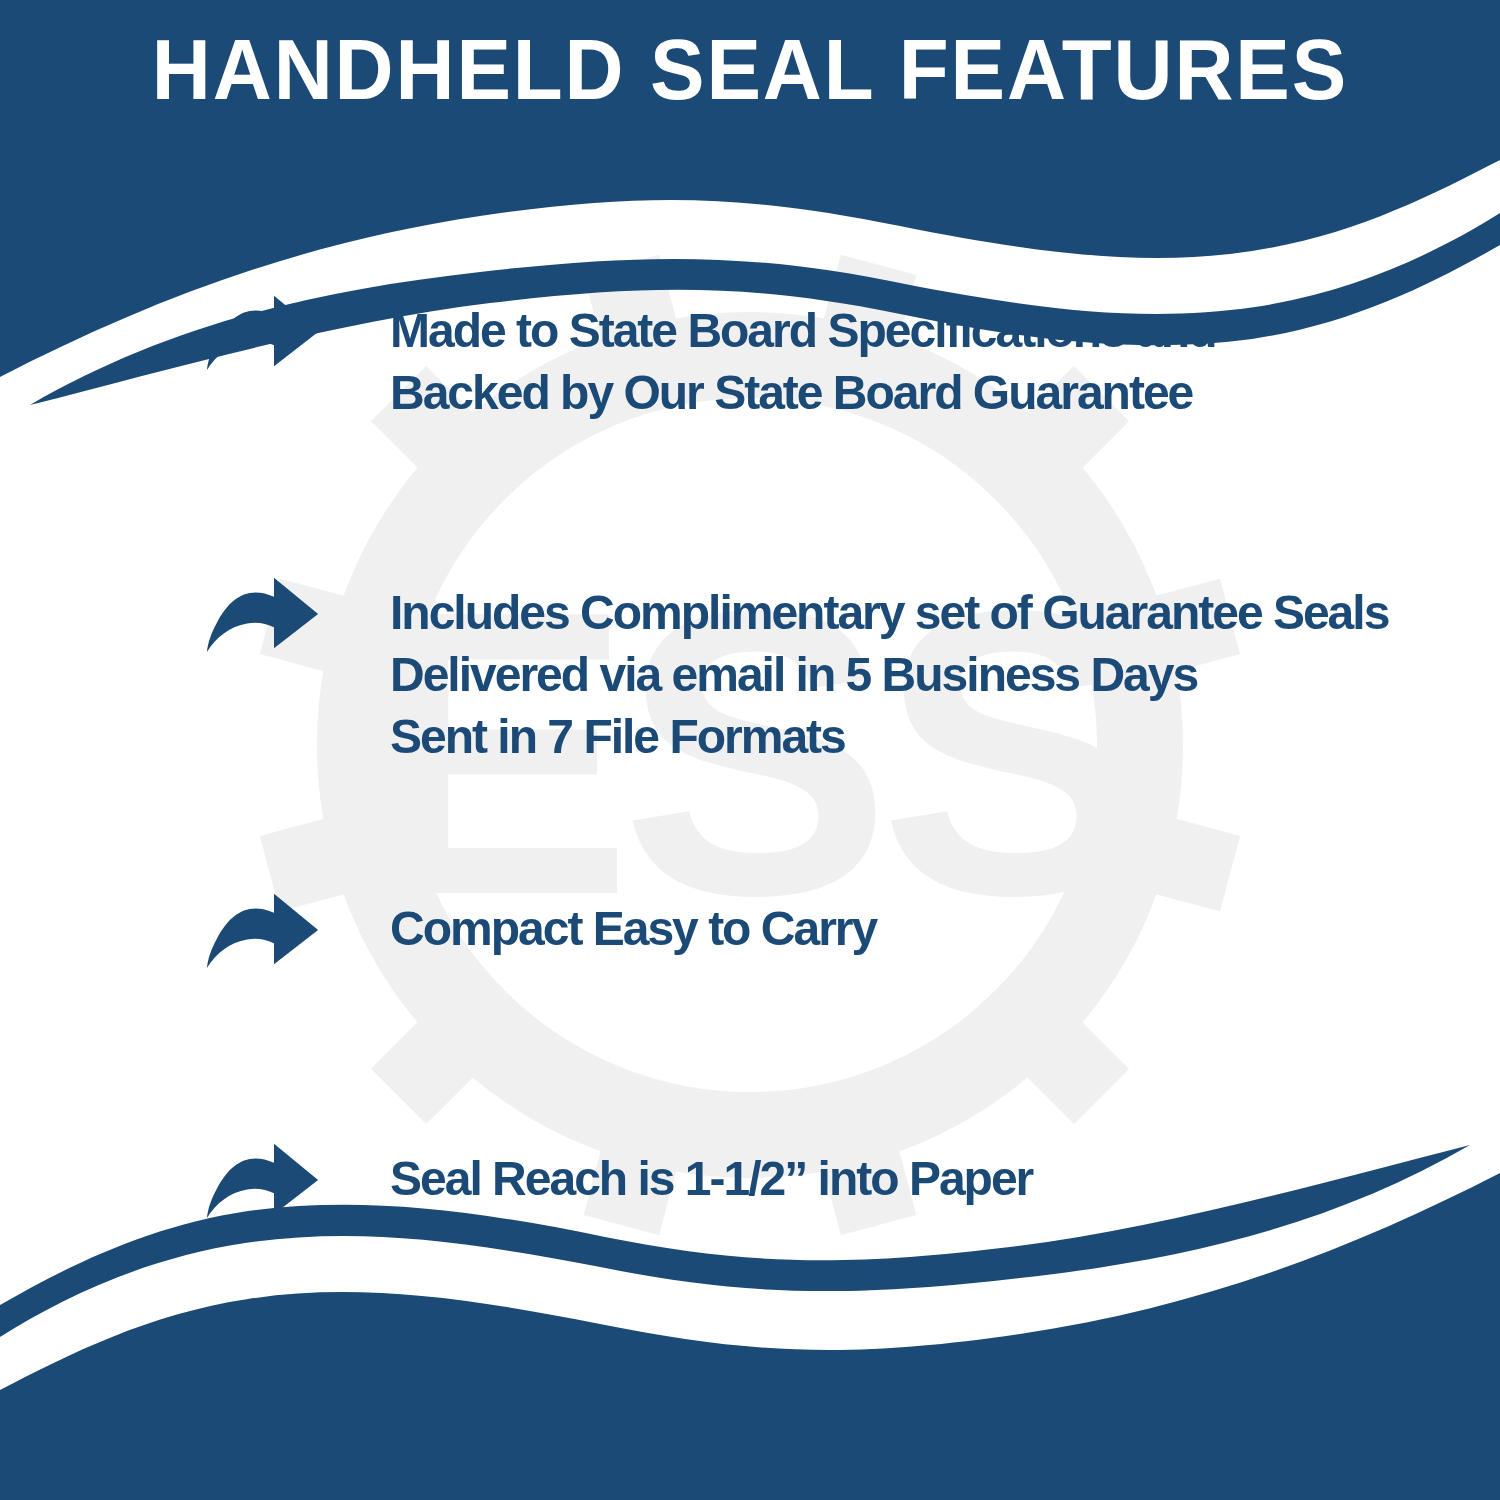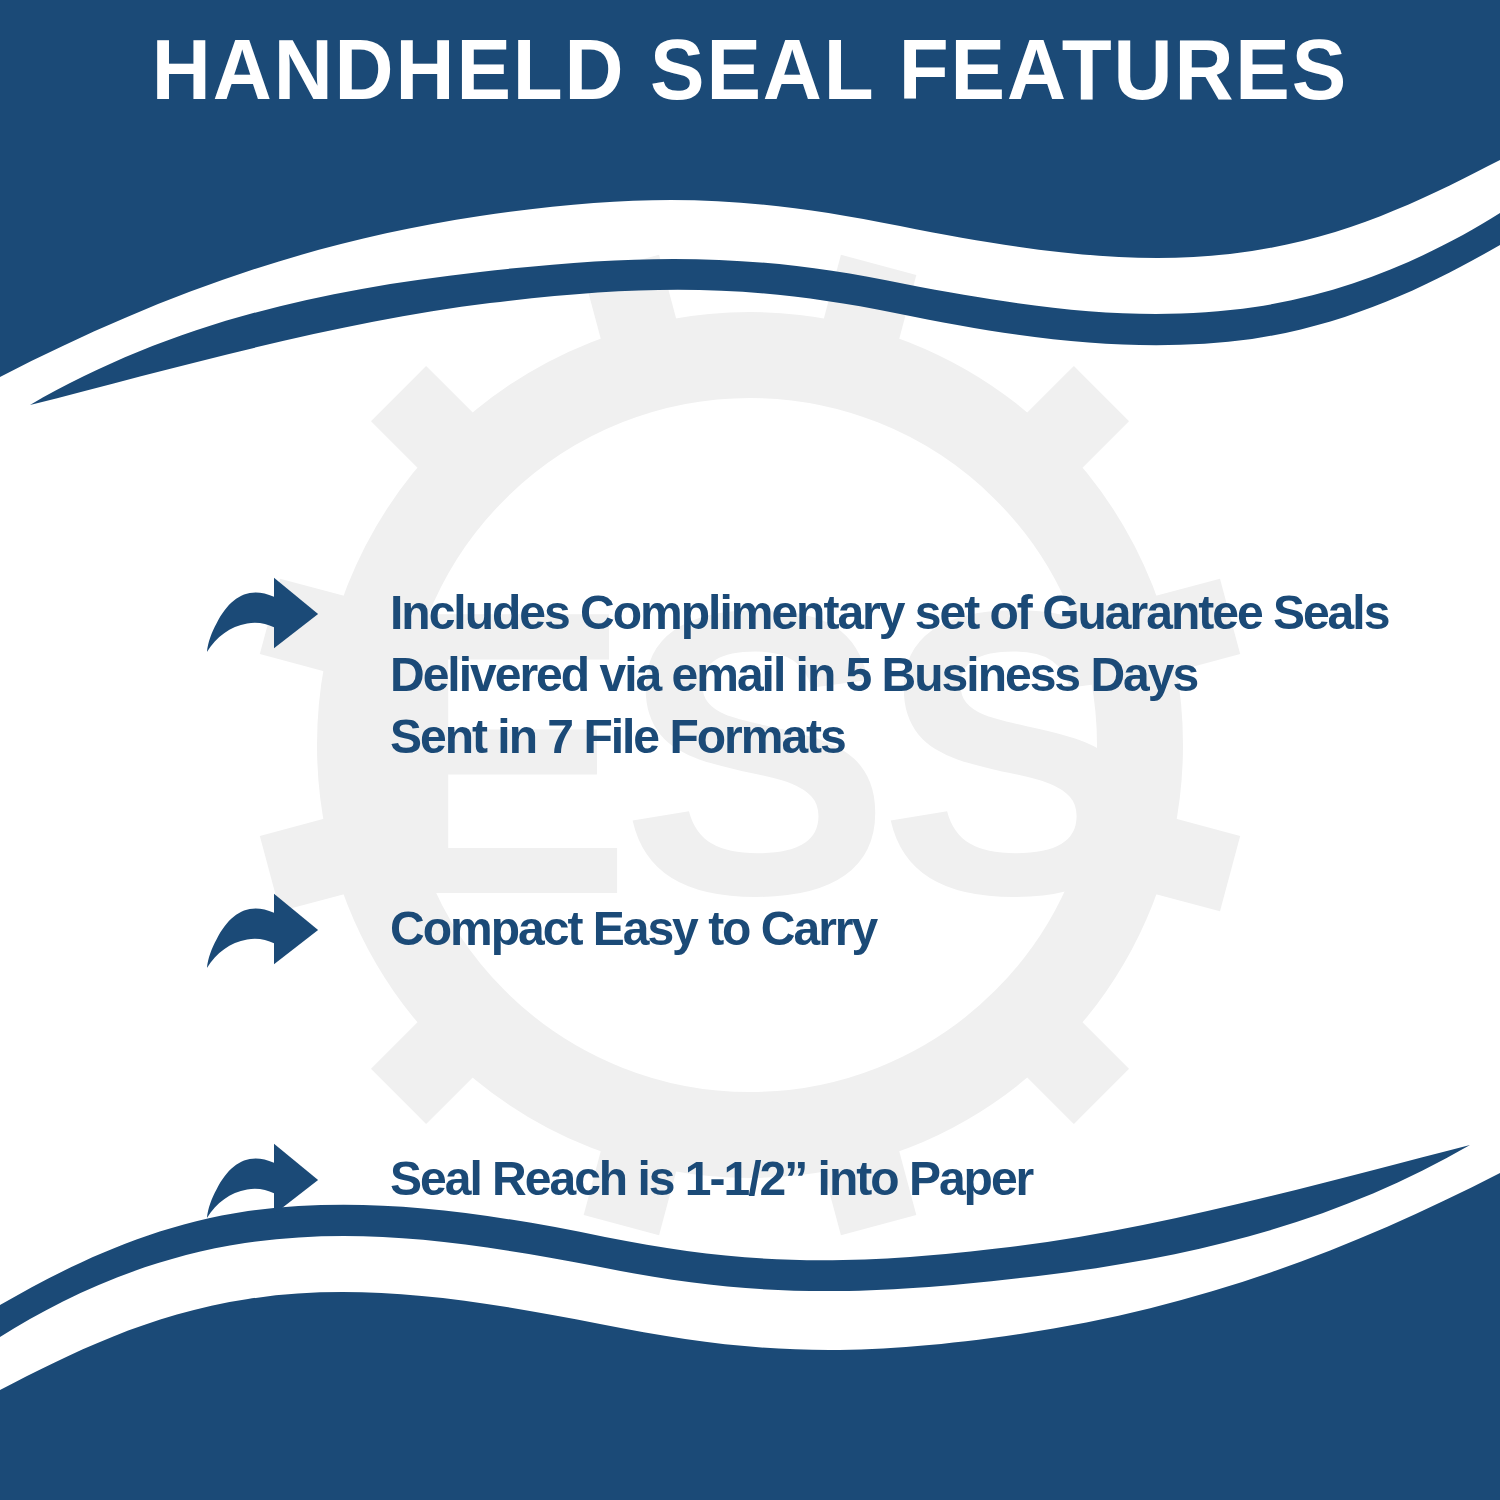"Made to State Board Specifications" div.feature-row { html: none -> <div> <svg> <path></path> <path></path> </svg> <div> <div>Made to State Board Specifications and</div> <div>Backed by Our State Board Guarantee</div> </div> </div> }
